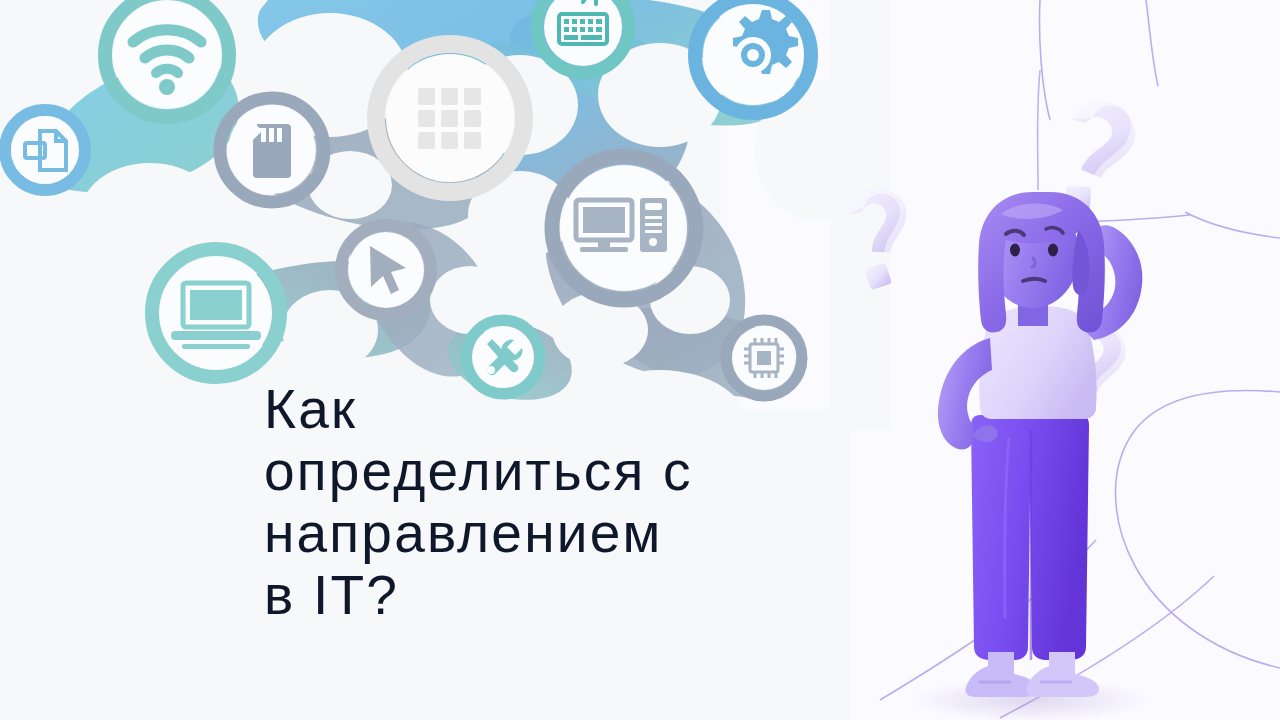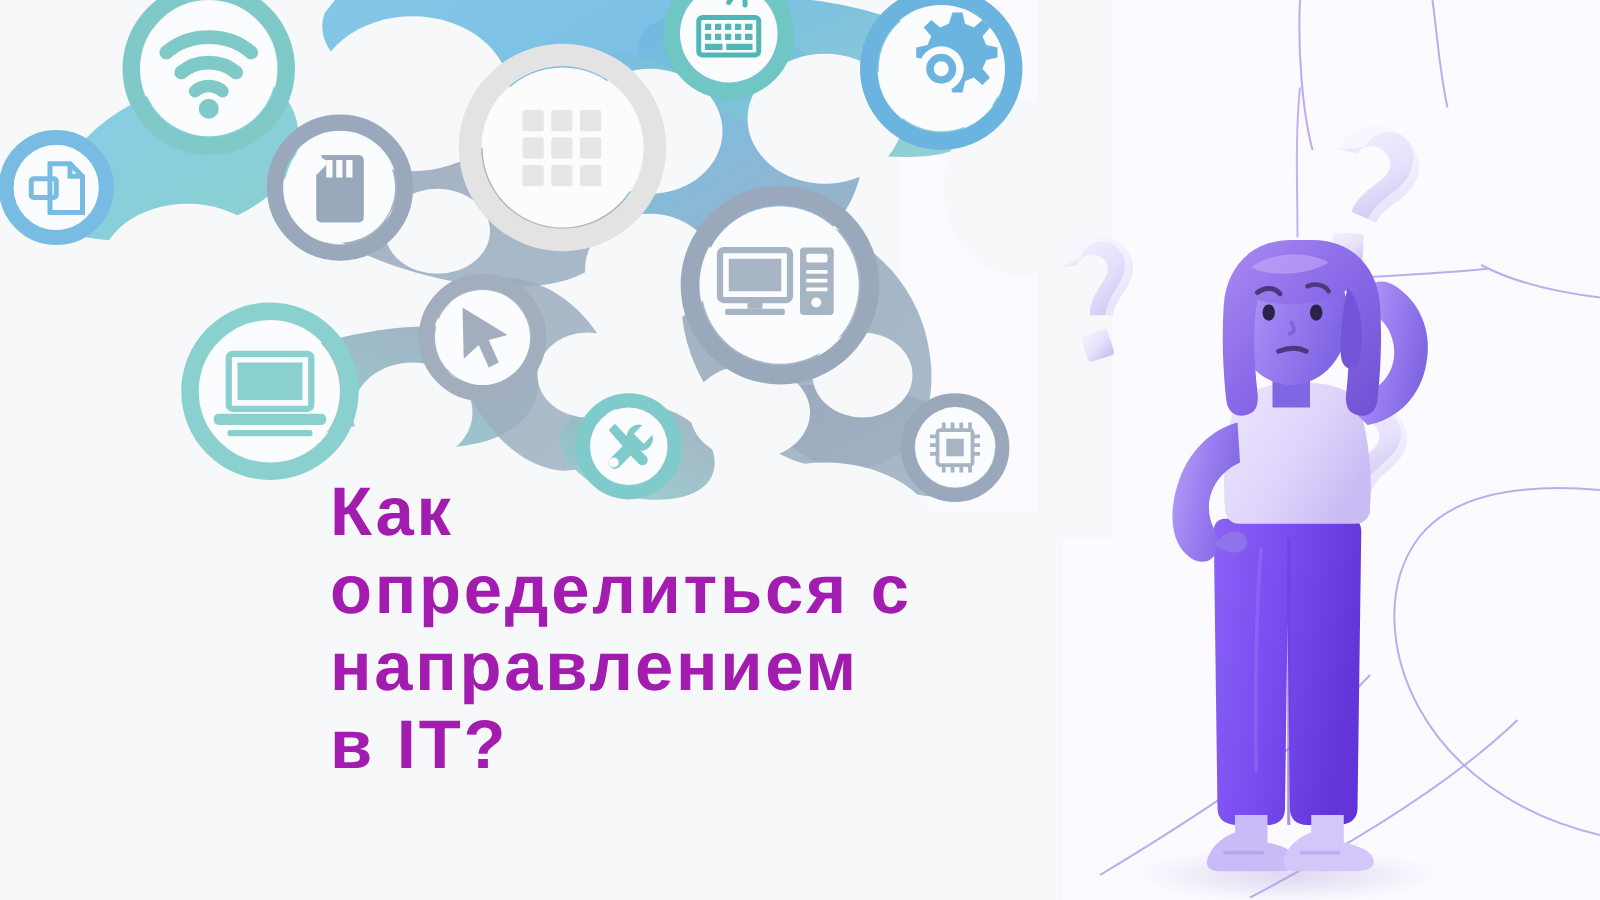"Как" #title { color: #a21caf -> #0f172a; font-weight: 700 -> 400 }
